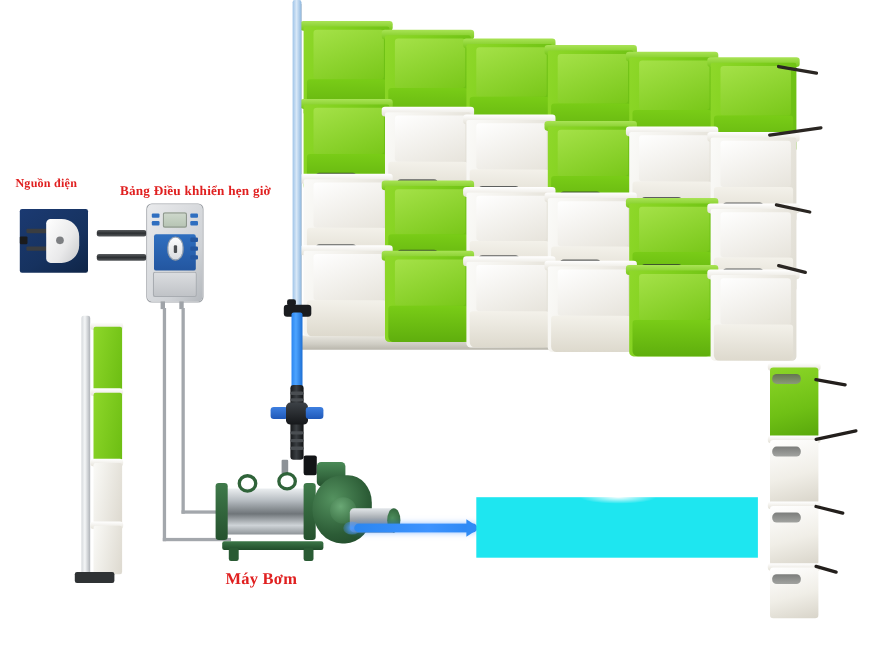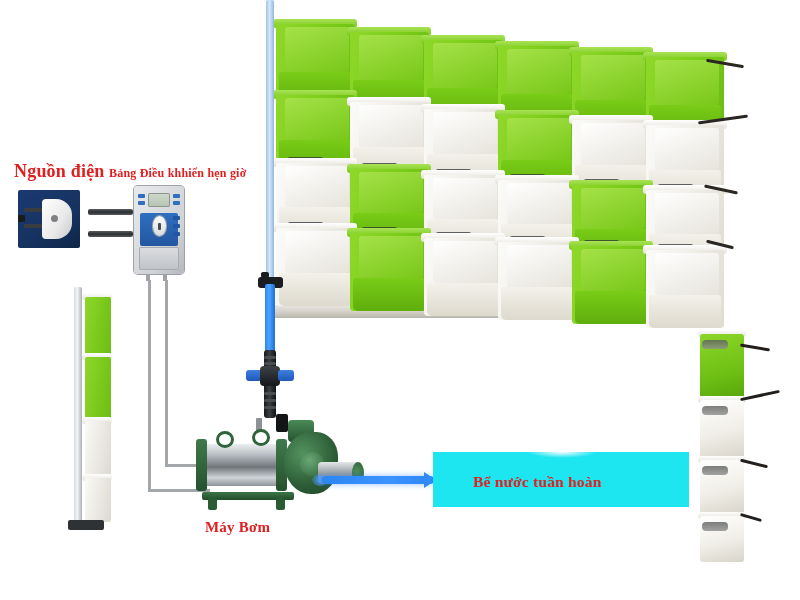"Nguồn điện" #label-power { font-size: 18px -> 11px }
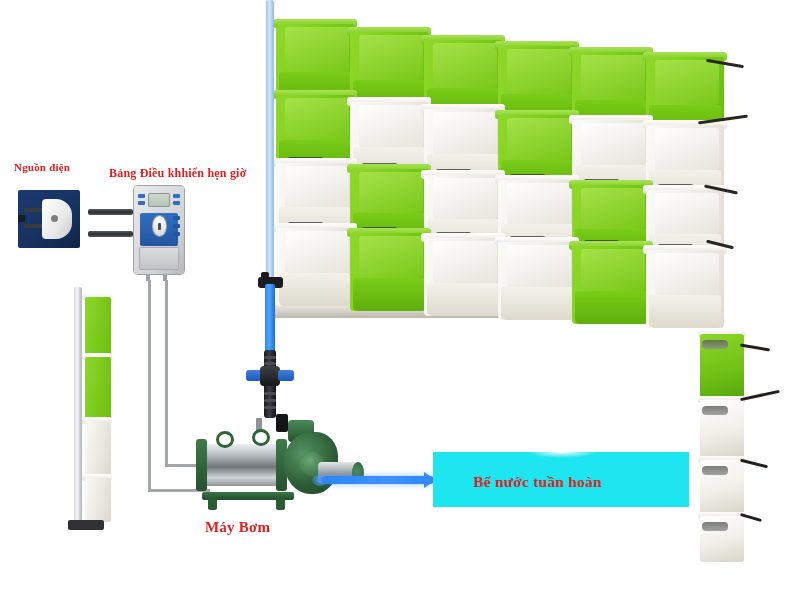"Bể nước tuần hoàn" div.lbl { html: <div>Bể nước tuần hoàn</div> -> none }
